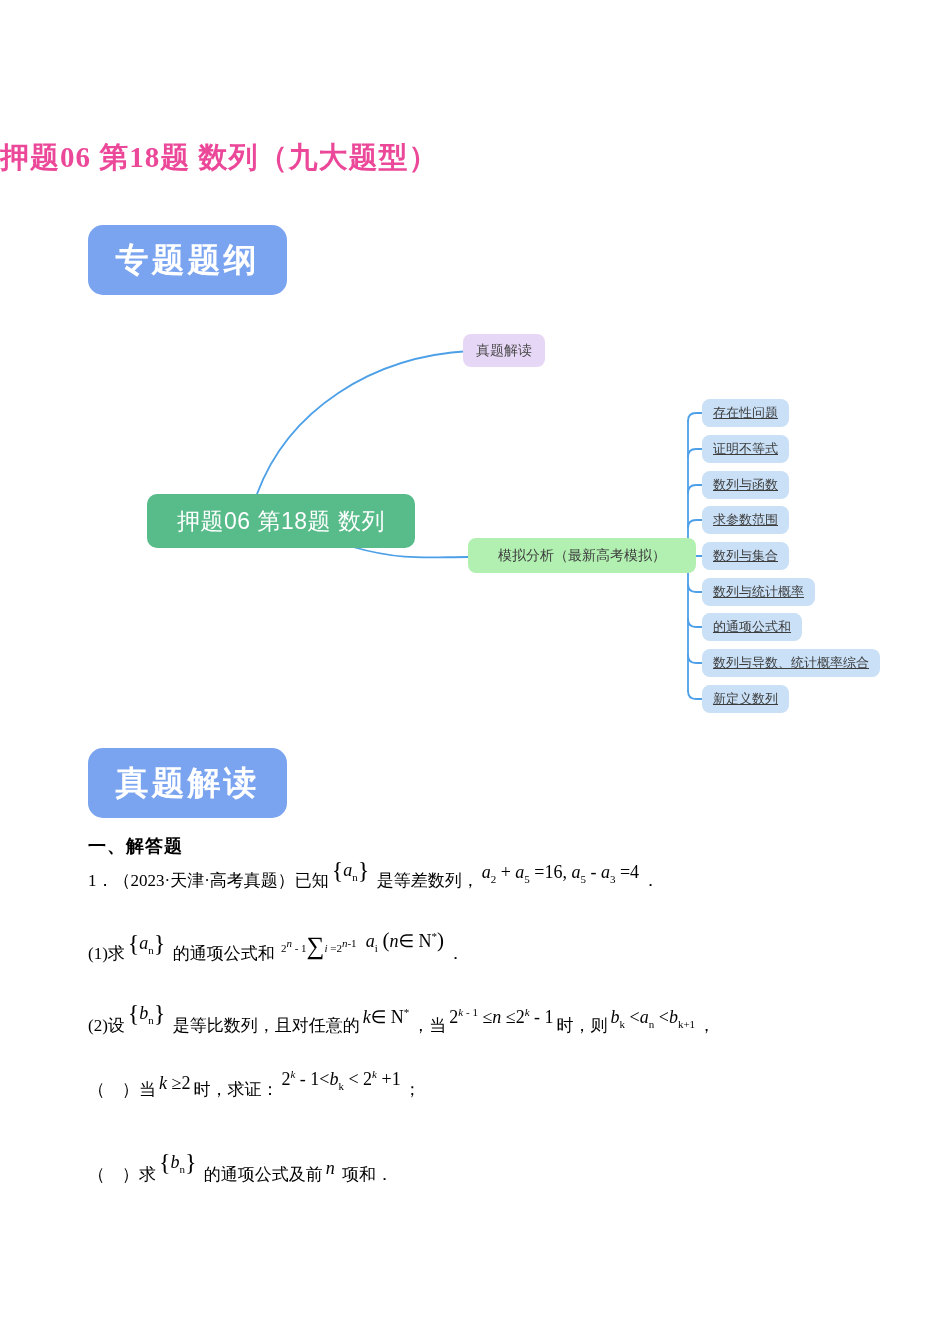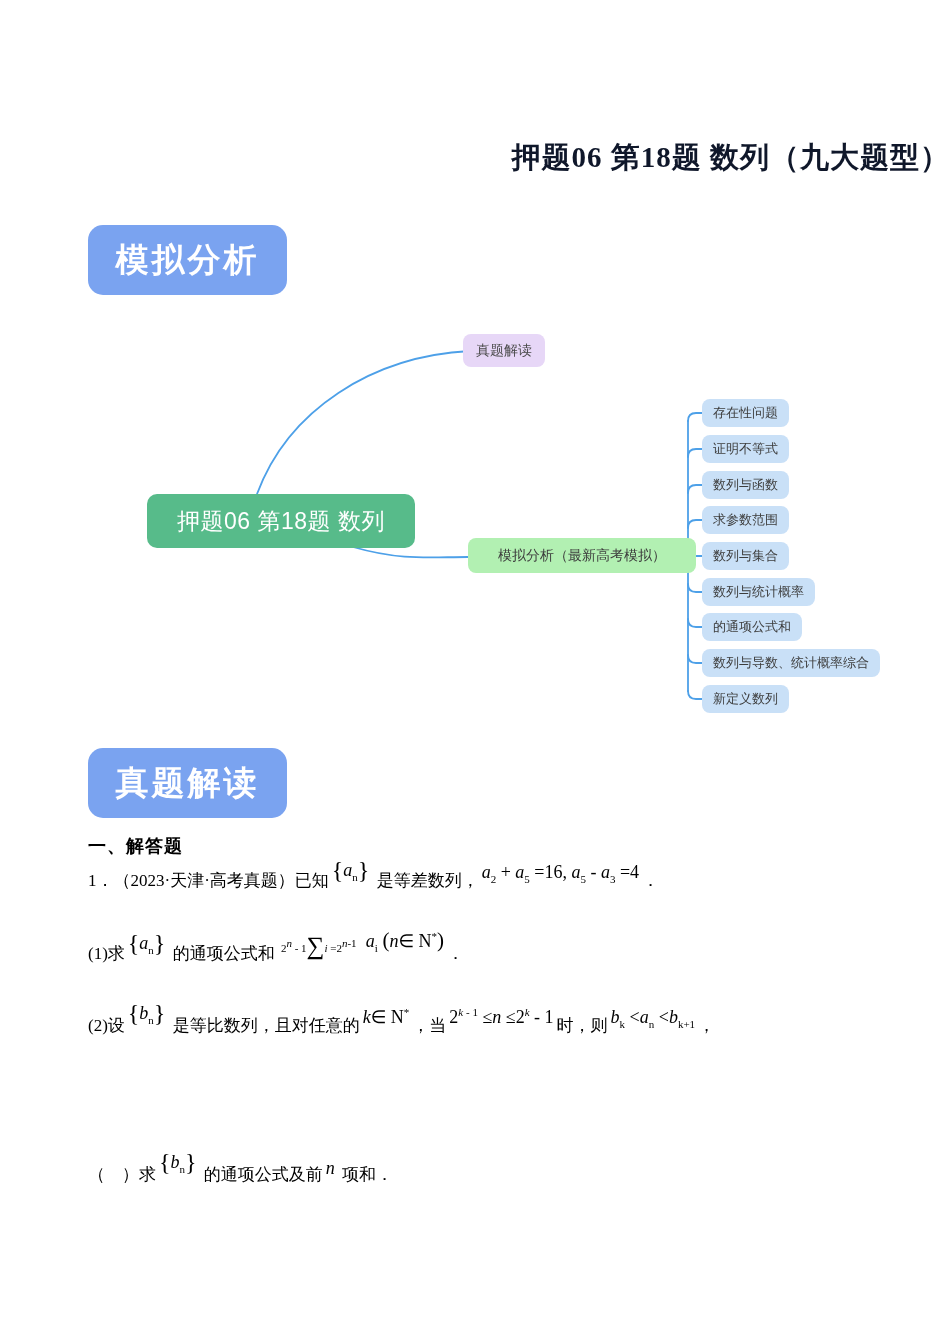"押题06 第18题 数列（九大题型）" .doc-title { color: #0f172a -> #ec4899; text-align: right -> left }
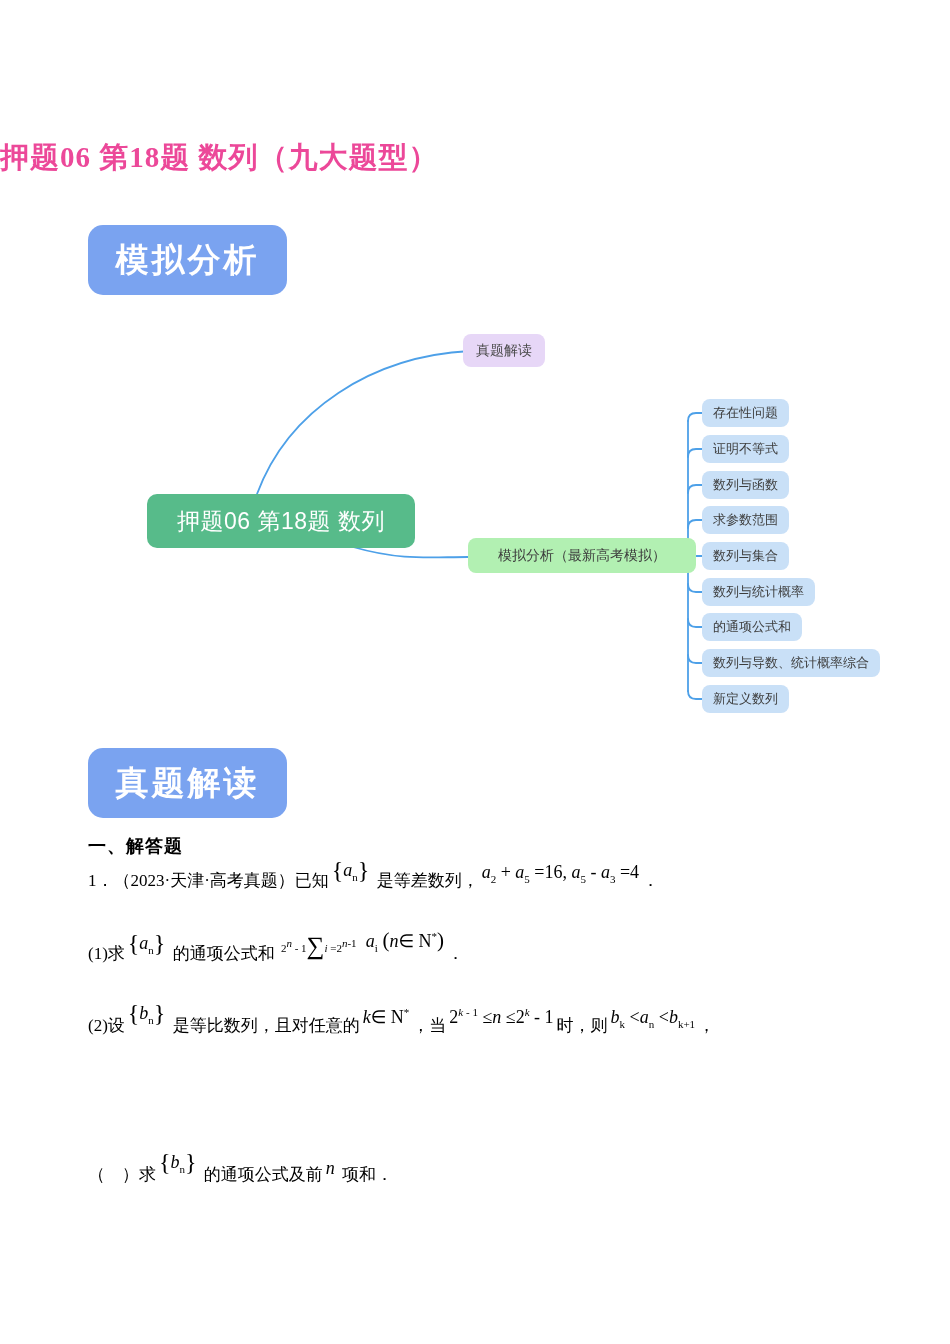"模拟分析" span { text: 模拟分析 -> 专题题纲 }
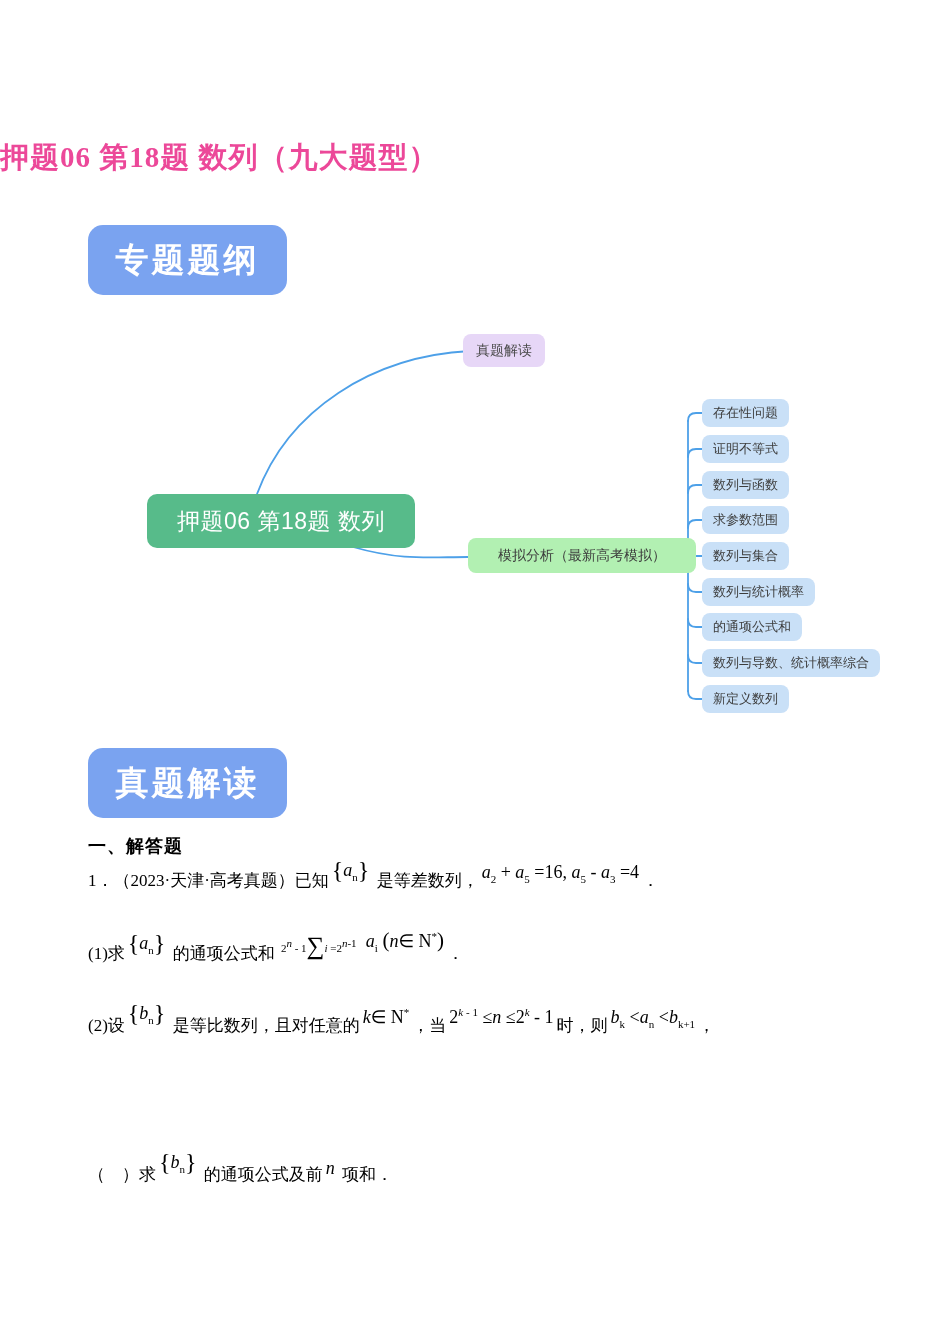"存在性问题" .mm-leaf { text-decoration: none -> underline }
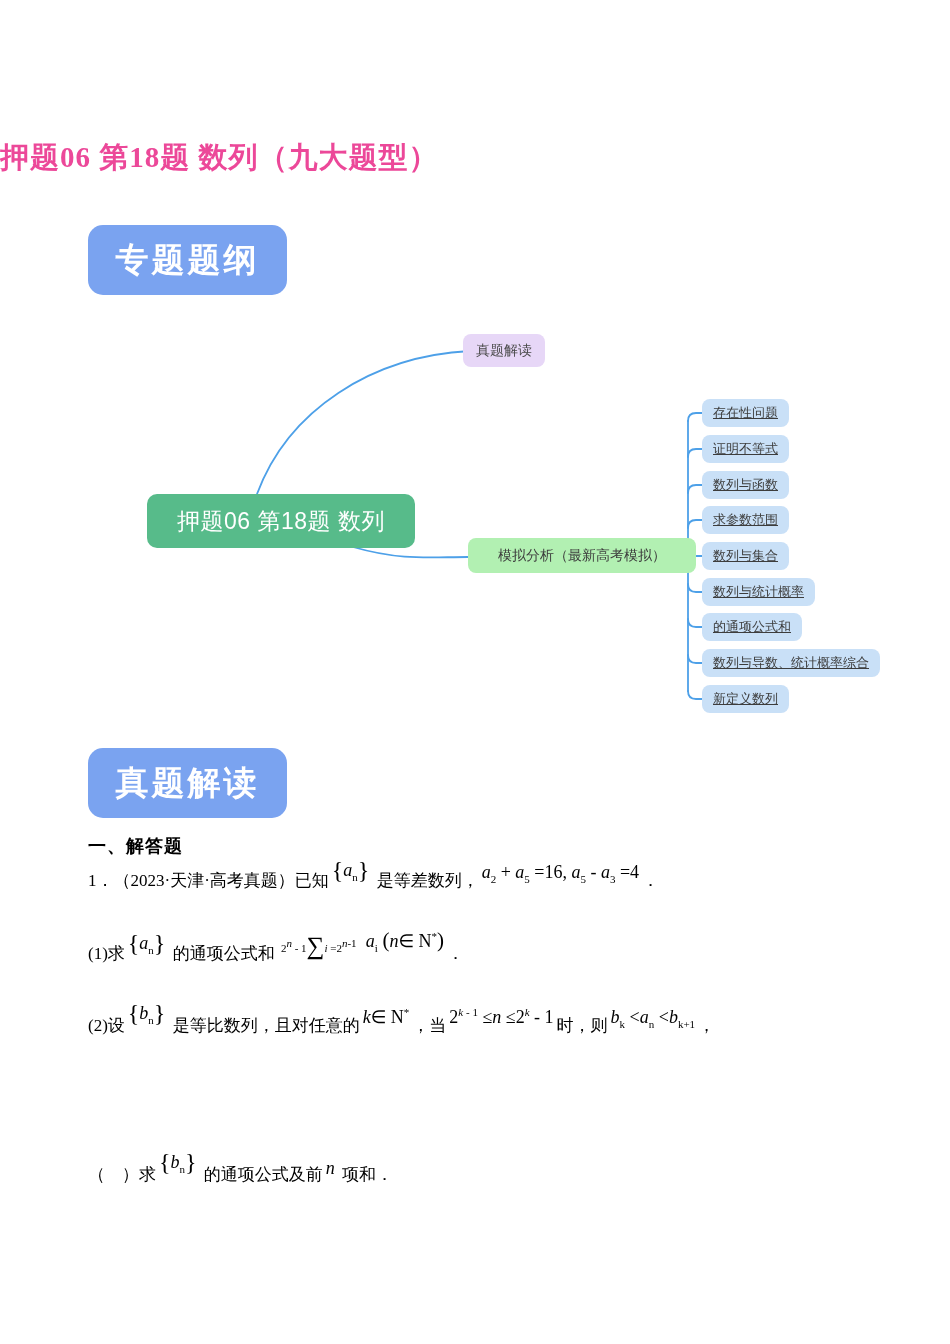"（ ）当 k ≥2 时，求证：2k" div.para { html: none -> <div>（ ）当<span><i>k</i> ≥2</span>时，求证：<span>2<sup><i>k</i></sup> - 1&lt;<i>b</i><sub>k</sub> &lt; 2<sup><i>k</i></sup> +1</span>；</div> }
